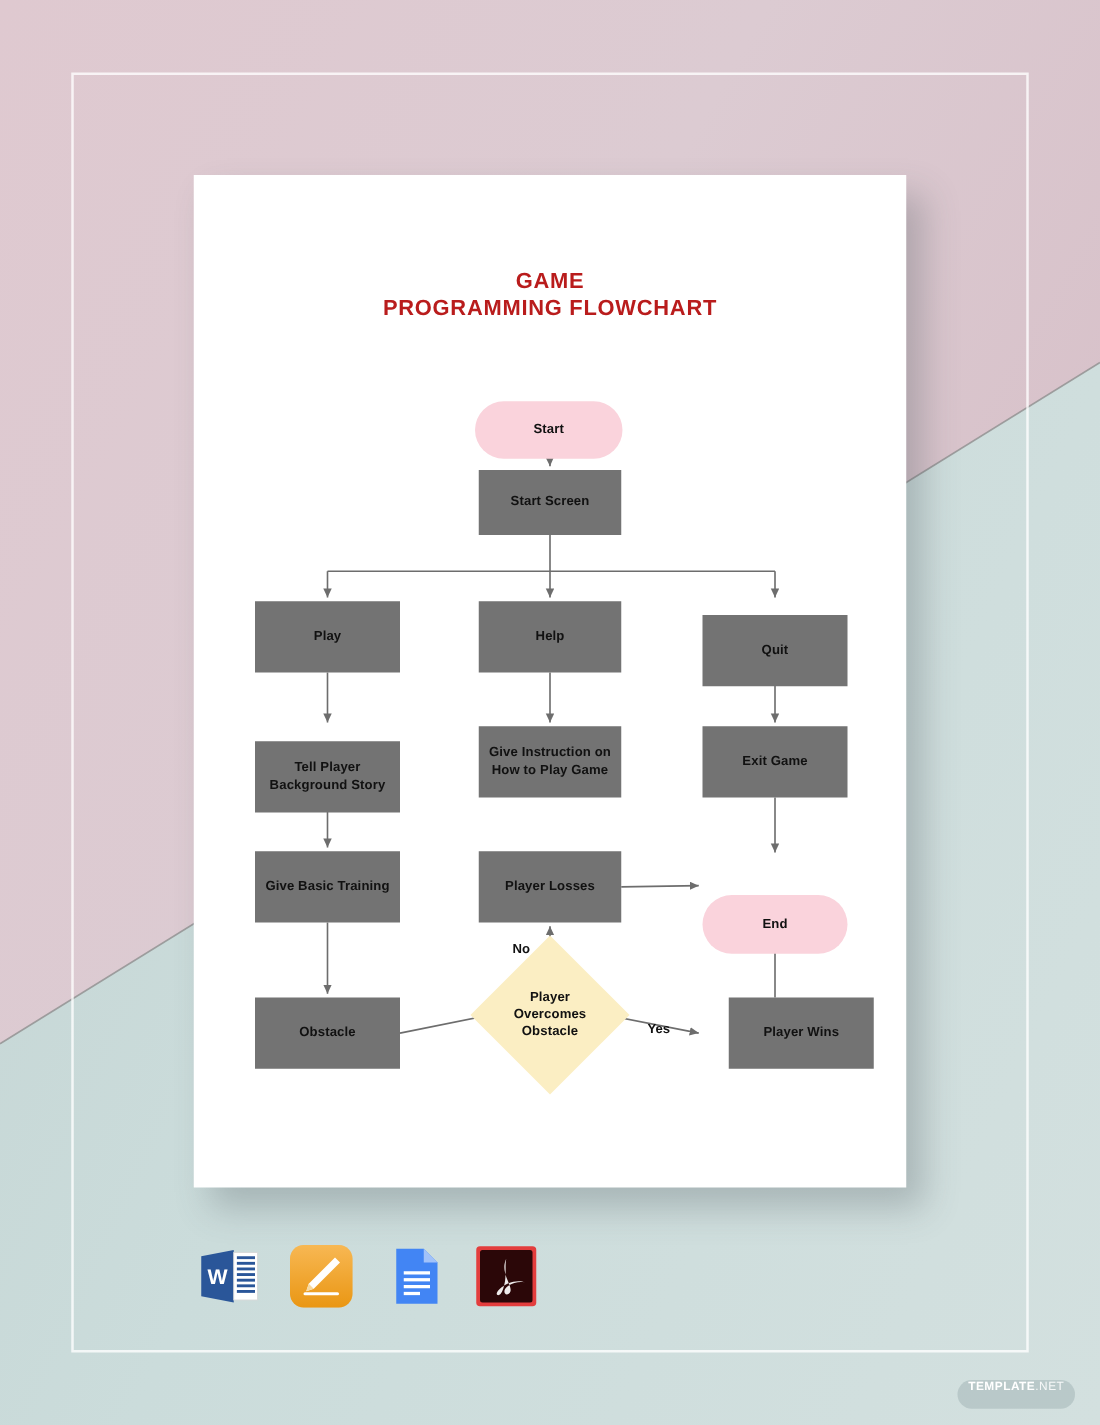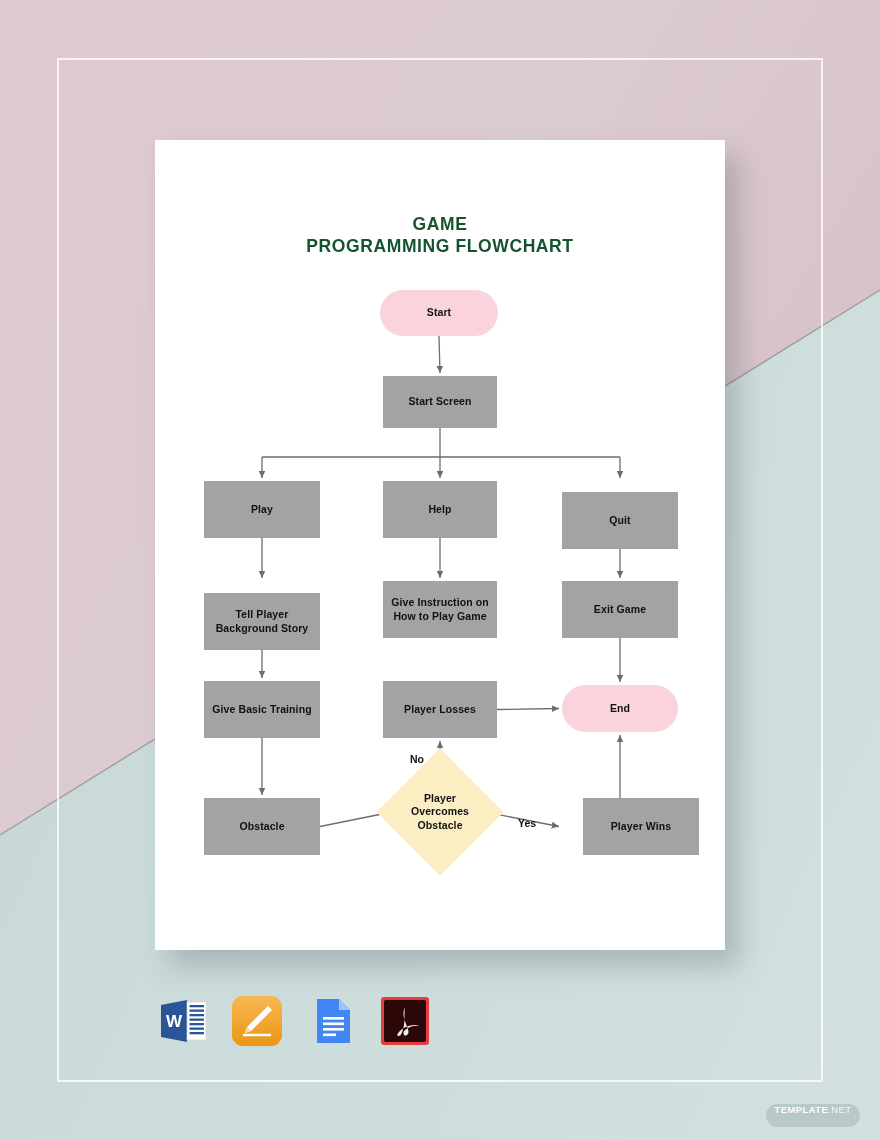"GAME" #doc-title { color: #14532d -> #b91c1c }
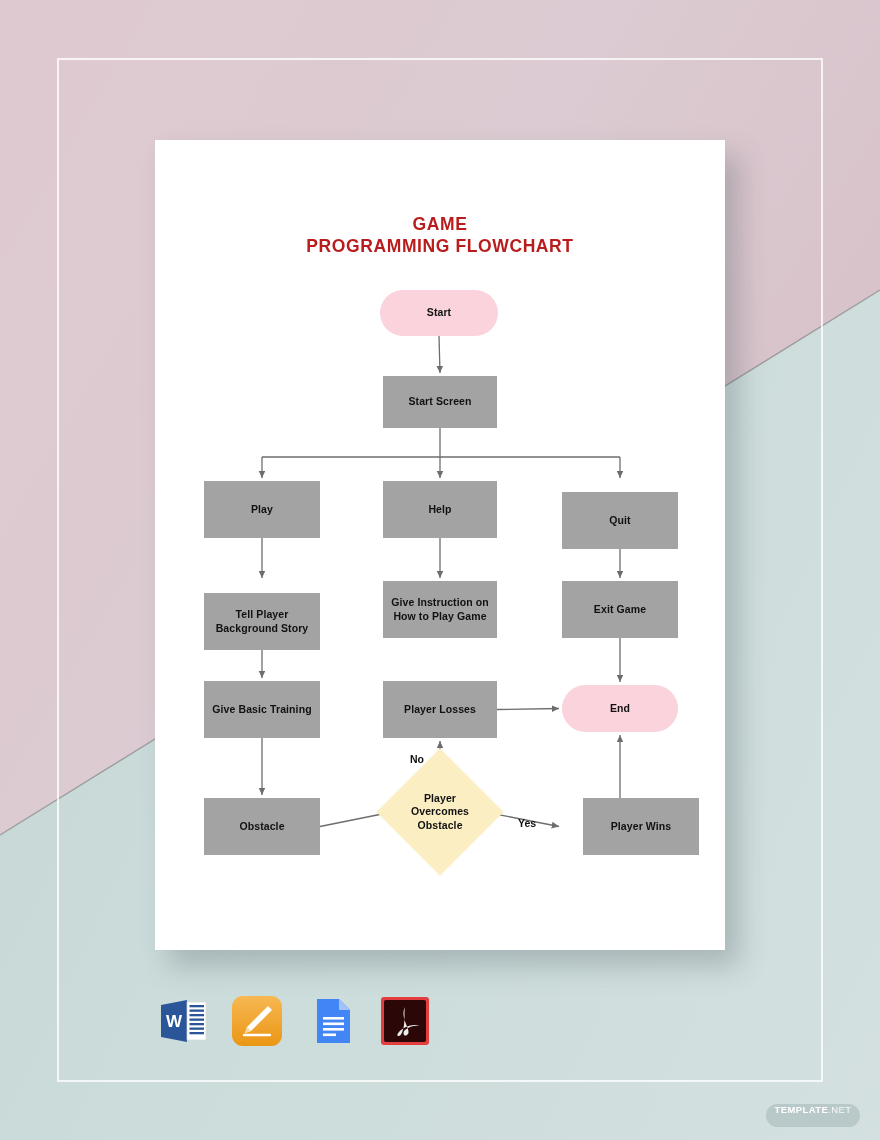"Start" .node.terminal { margin-top: none -> 31px }
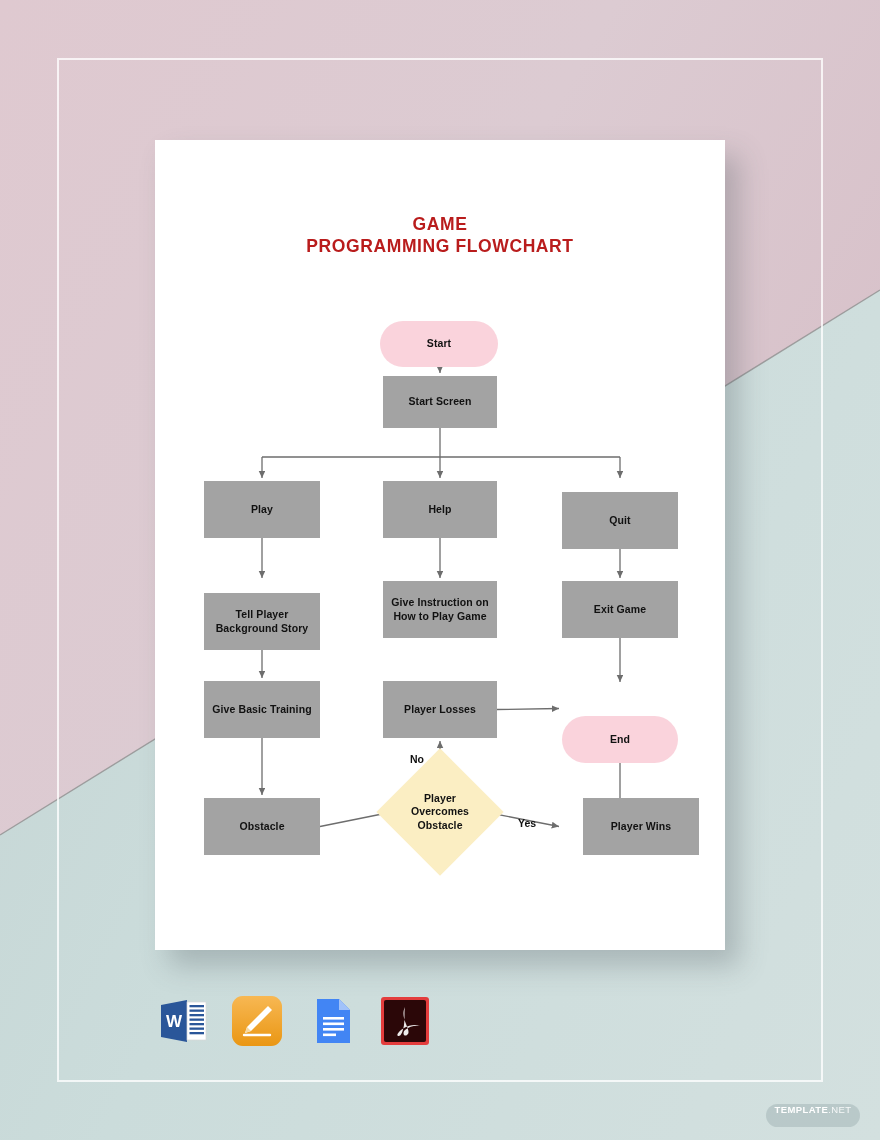"Start Screen" .node.process { background: #a3a3a3 -> #737373 }
